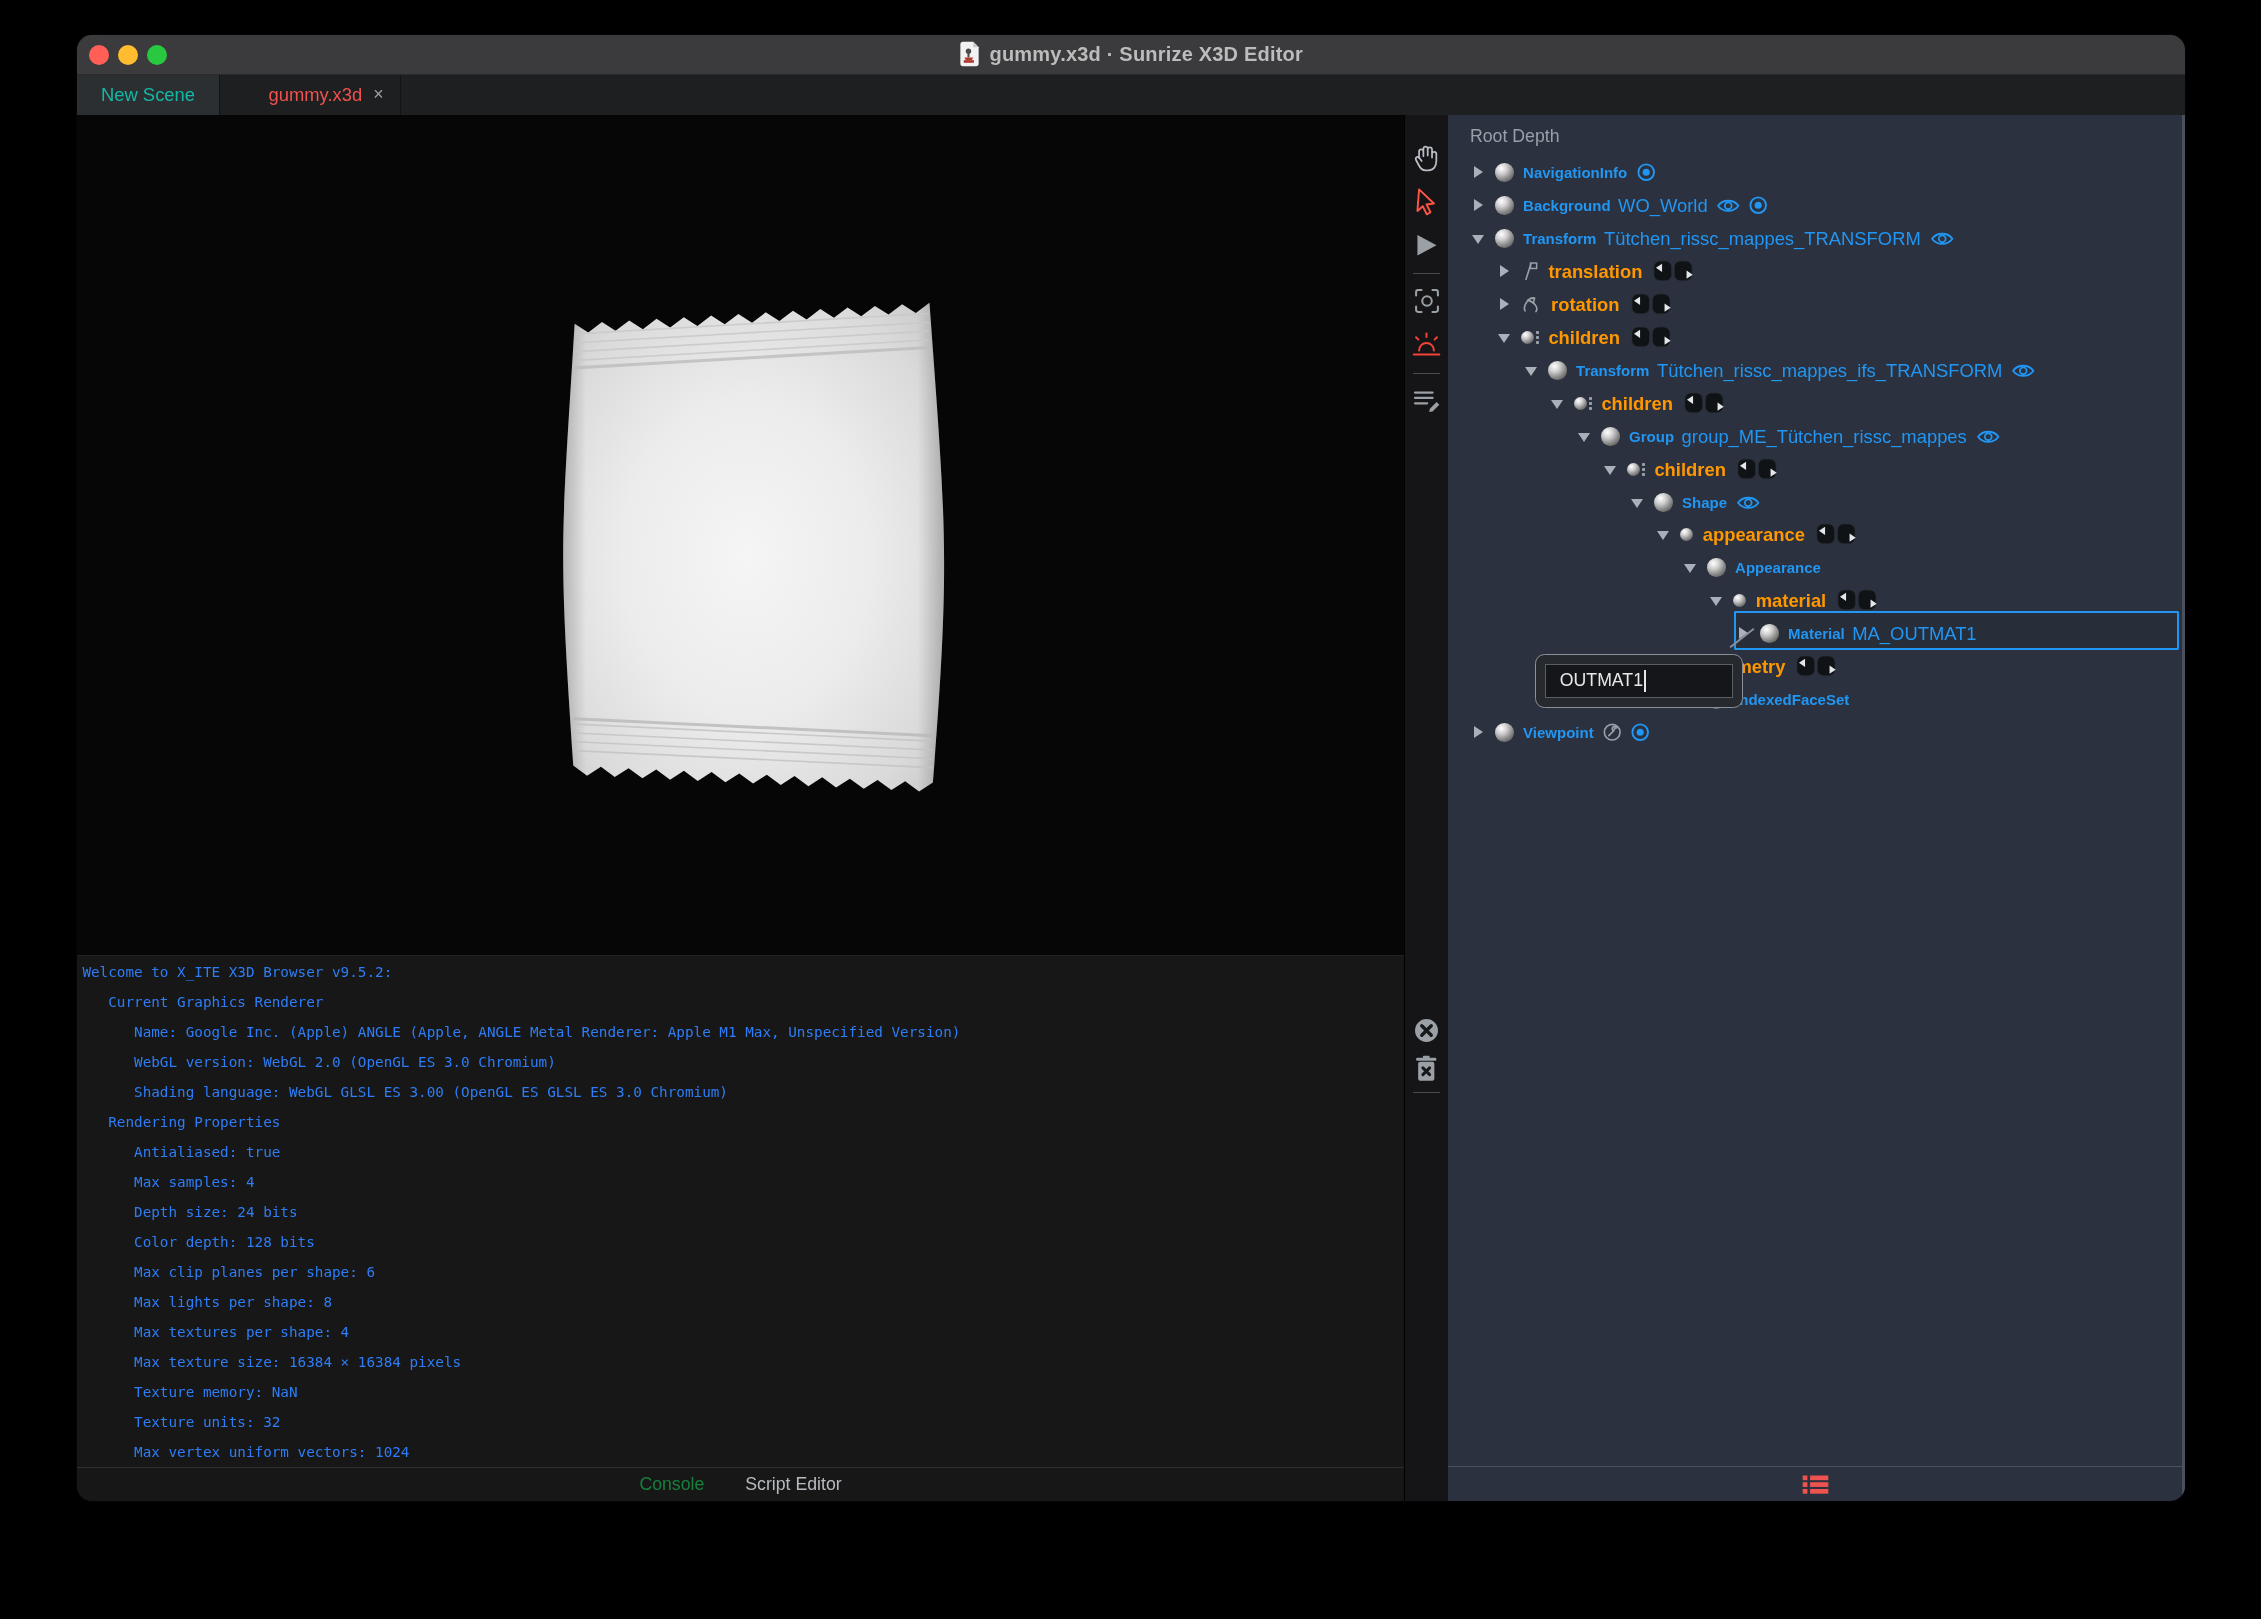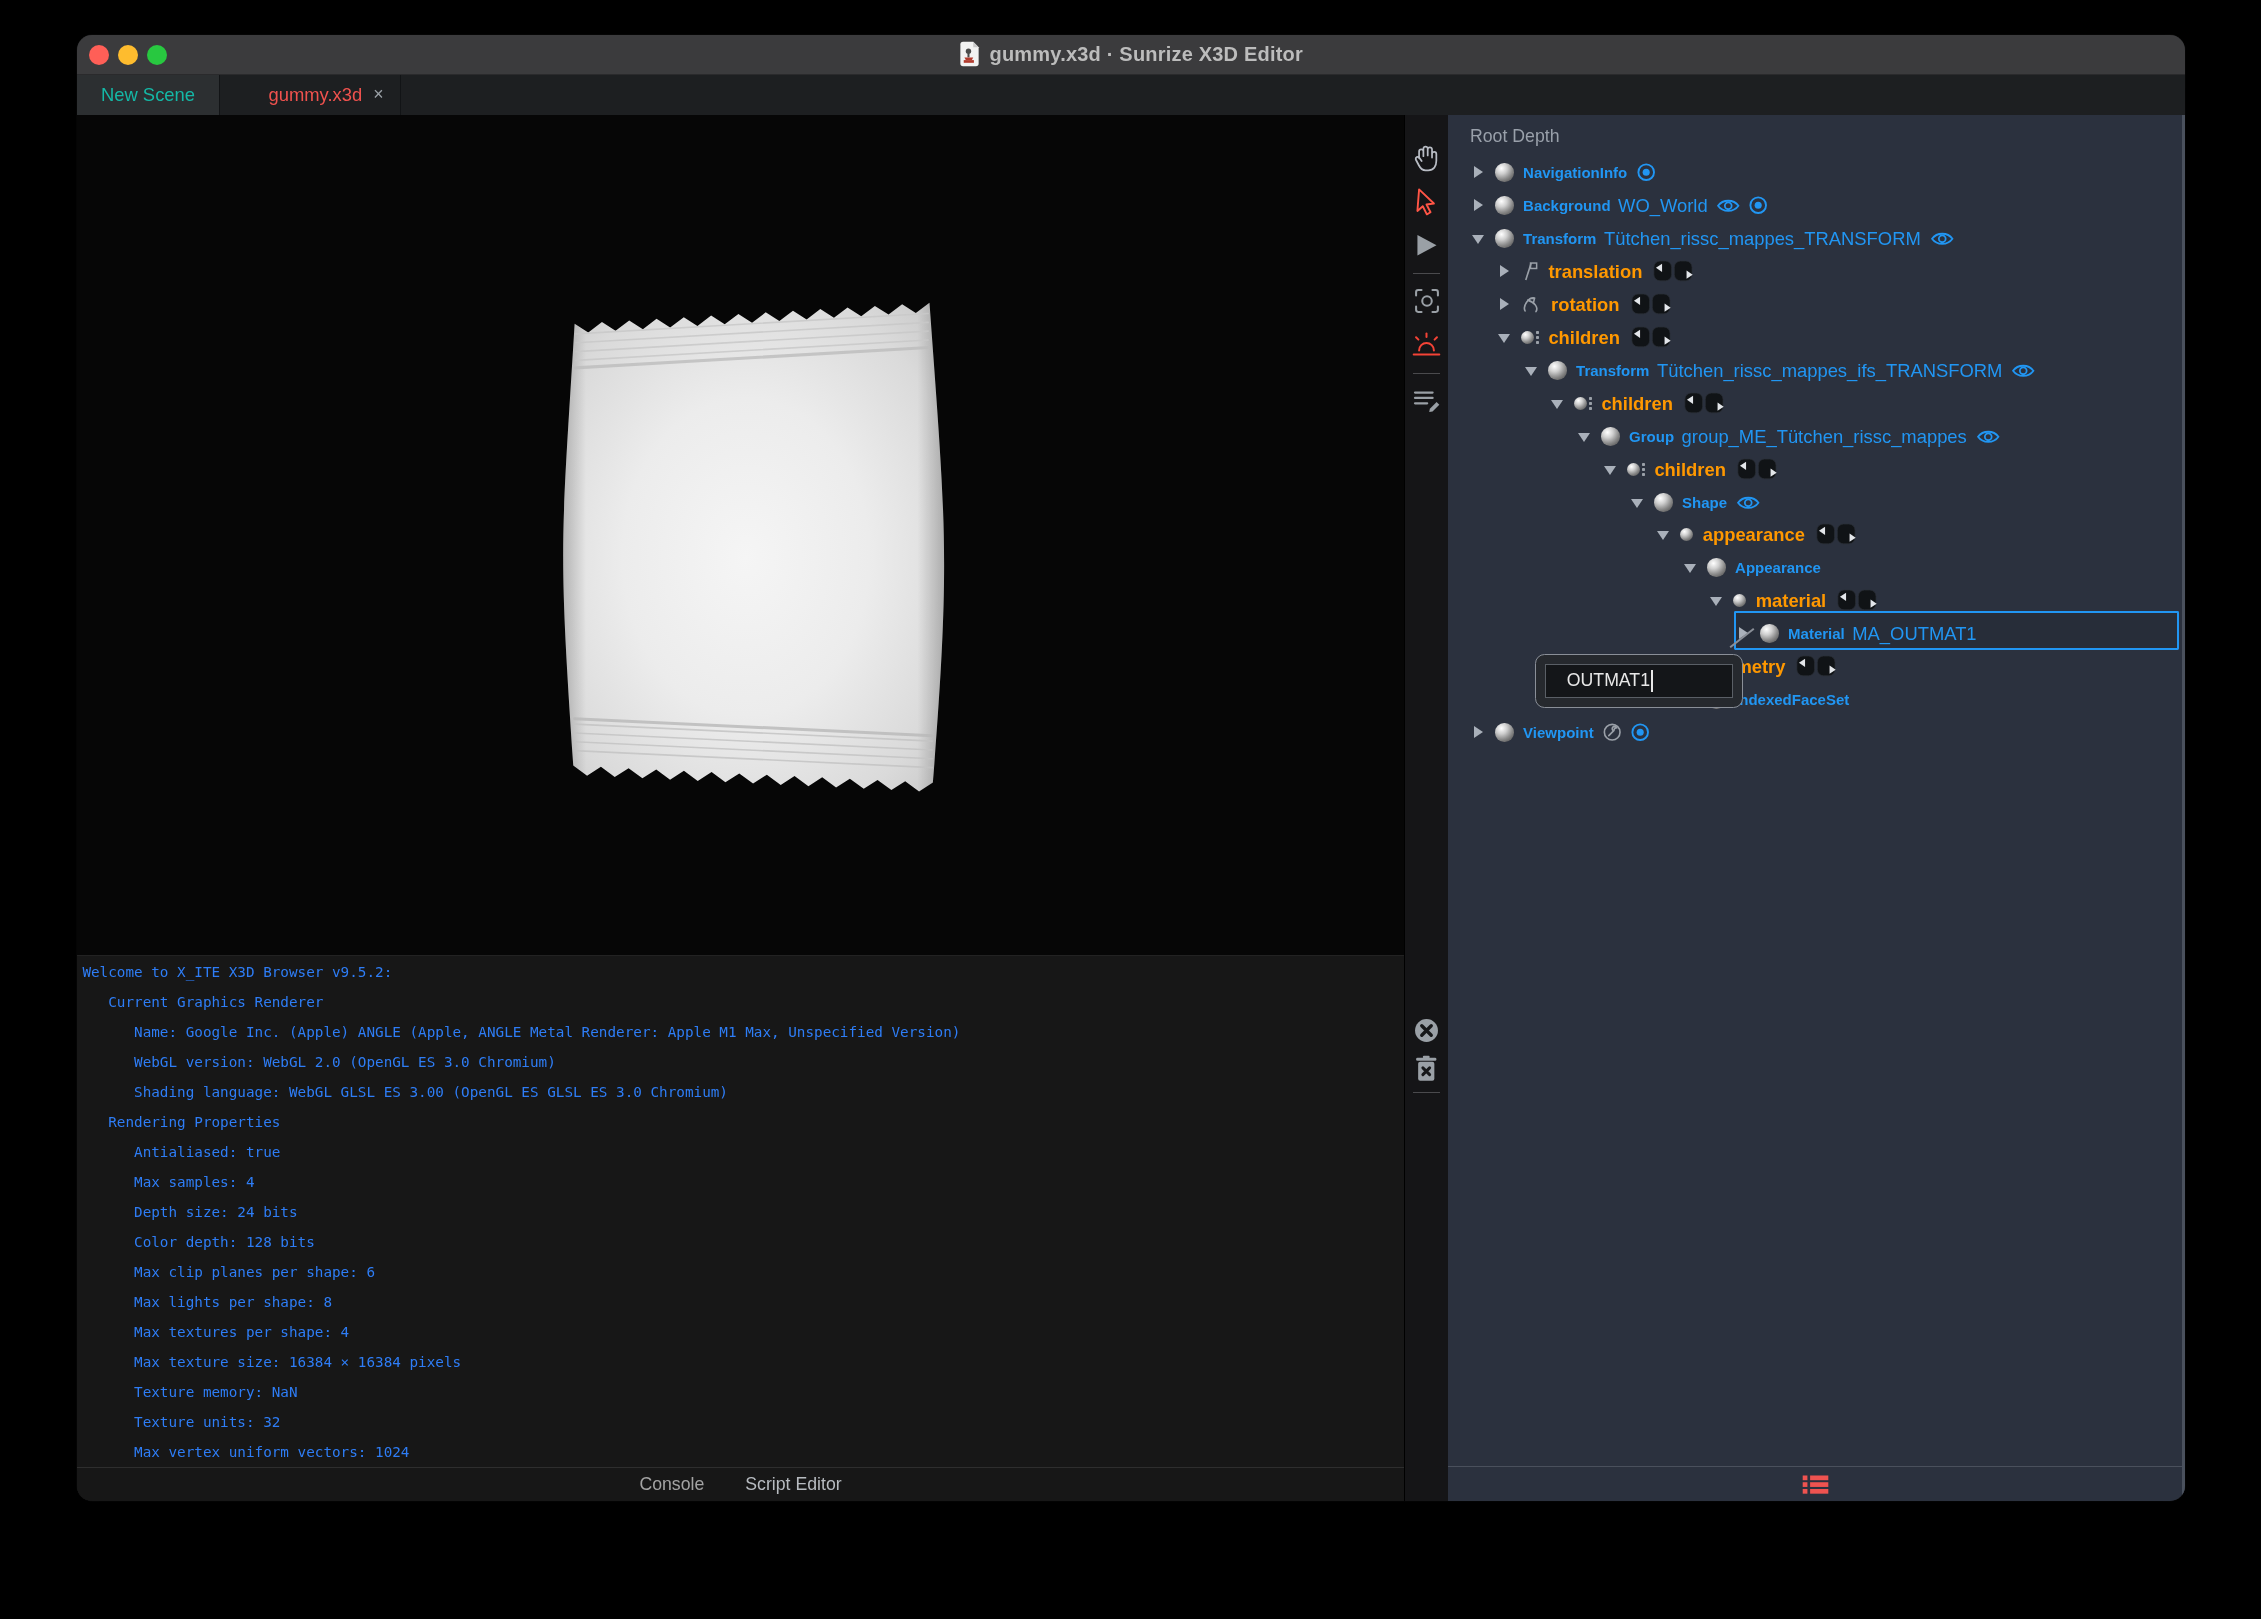"OUTMAT1" .rename-input { padding-left: 21px -> 14px }
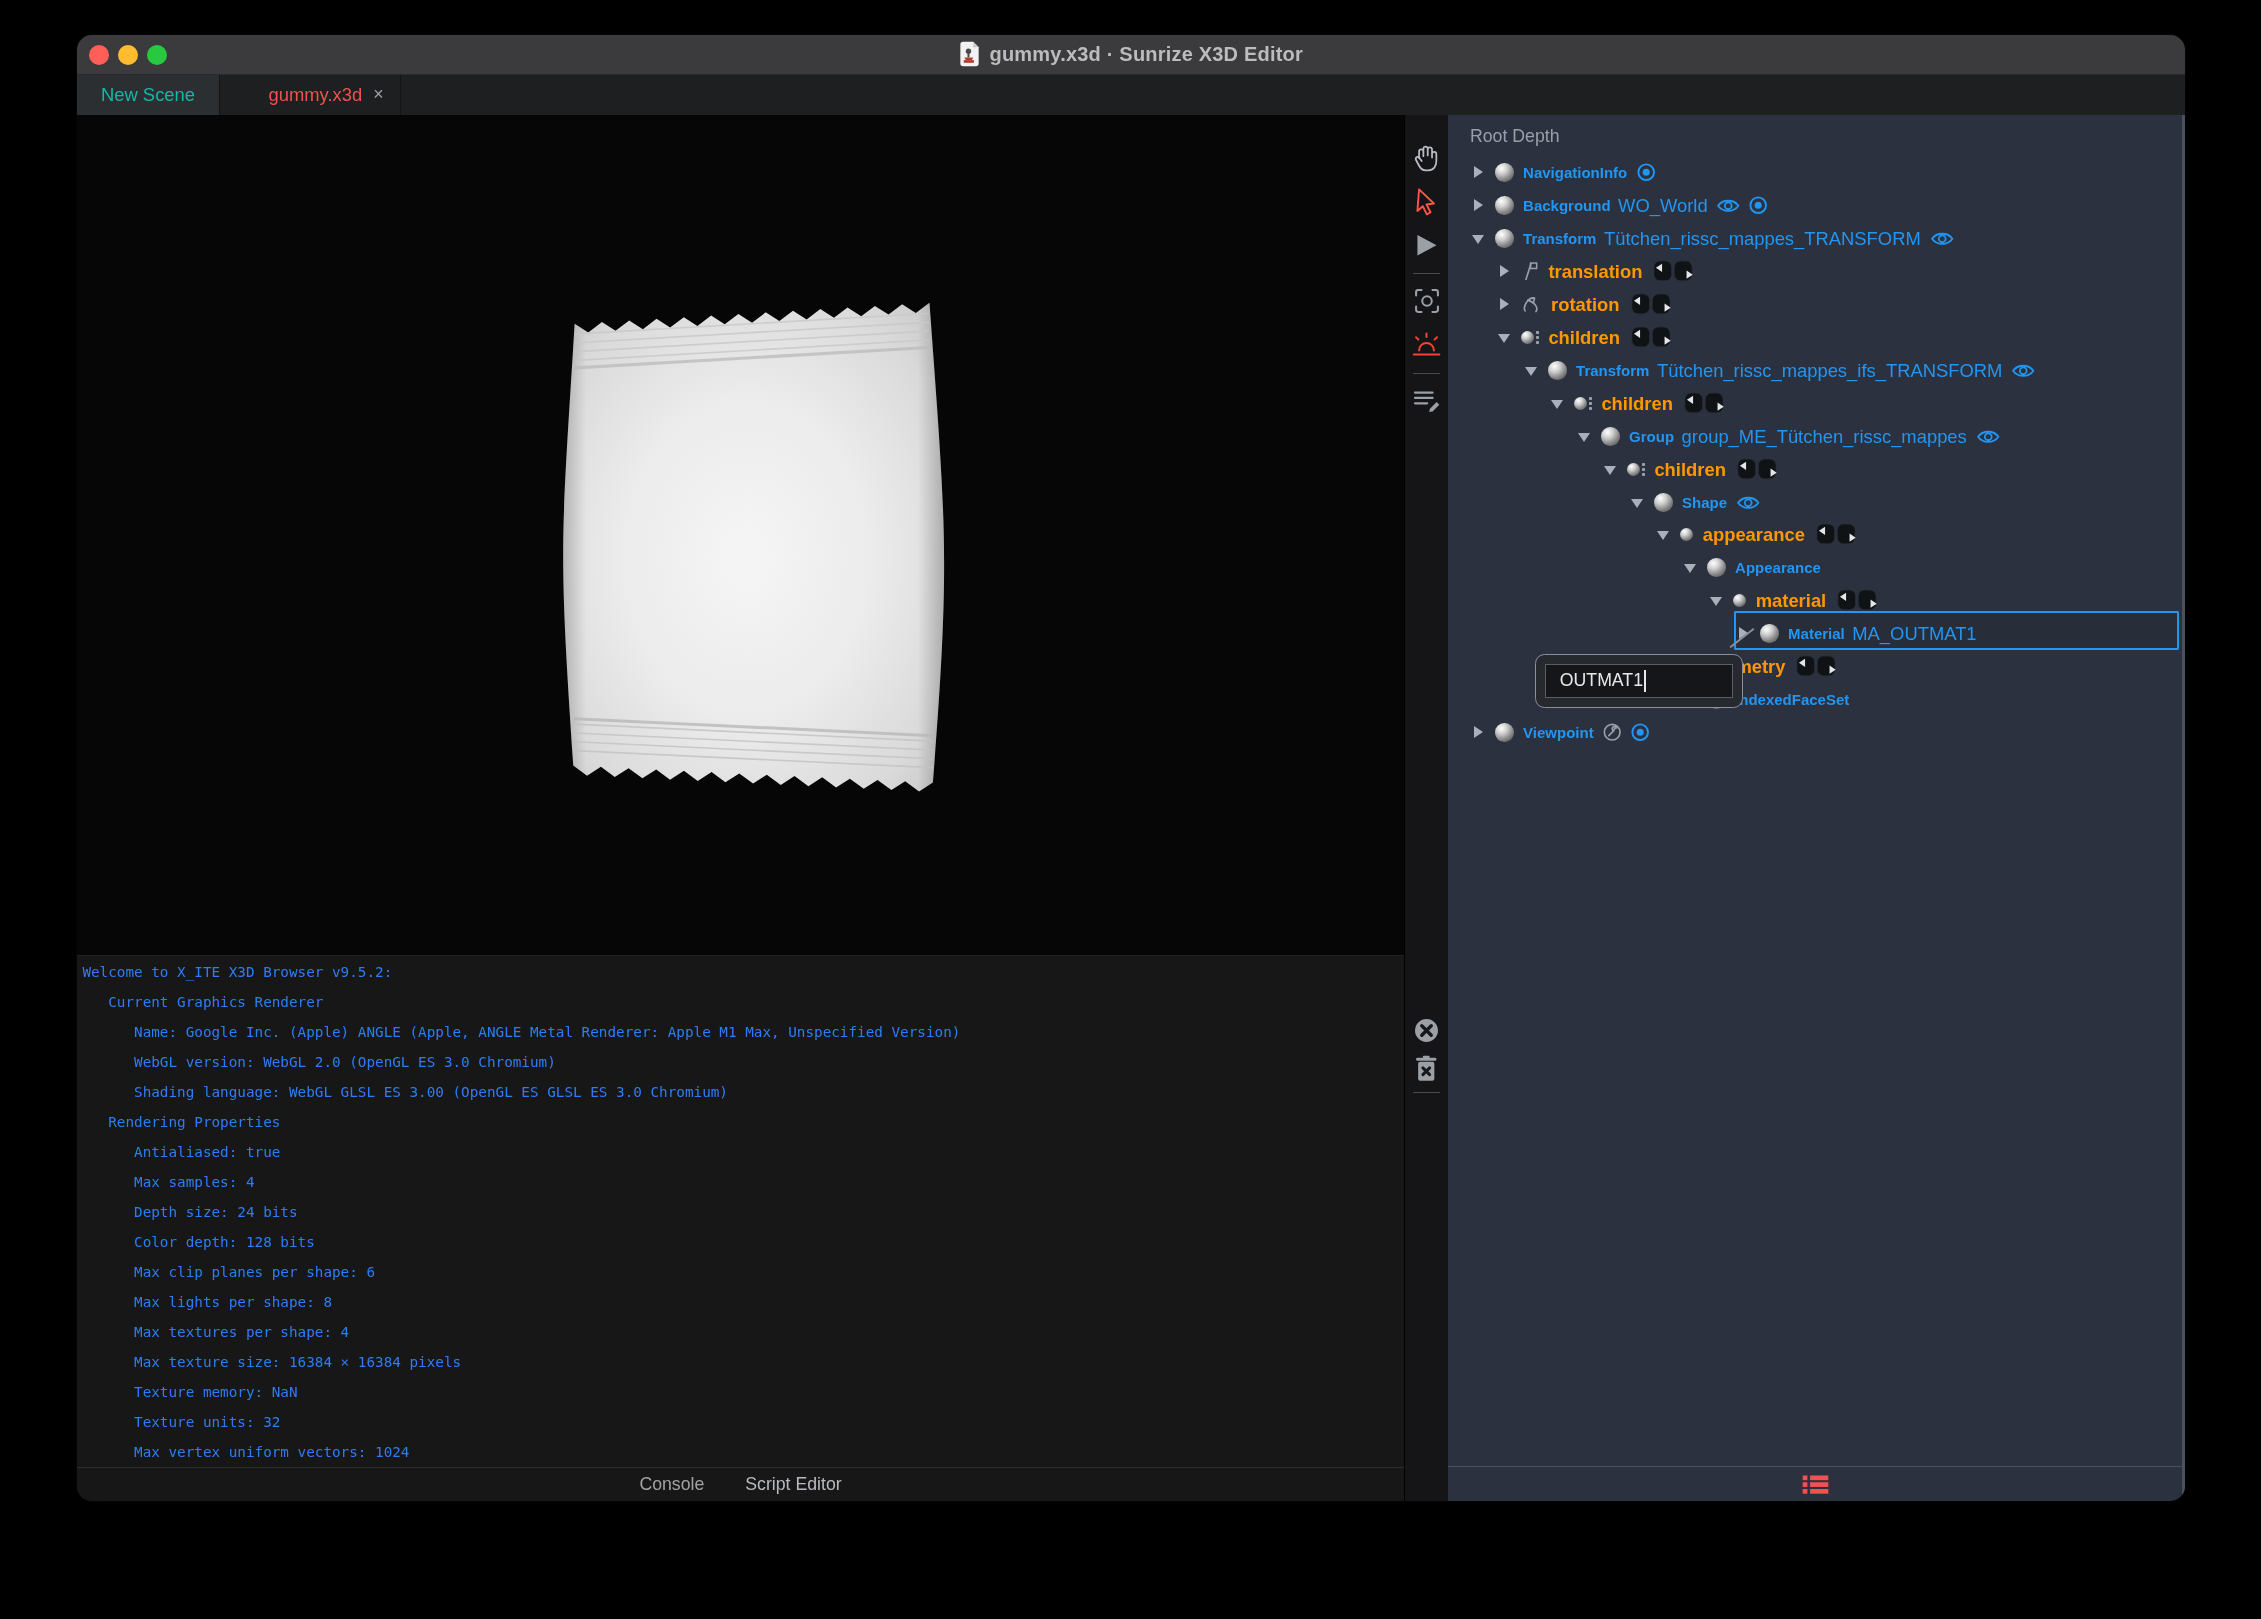"Console" .btab.active { color: #a3a3a3 -> #15803d }
